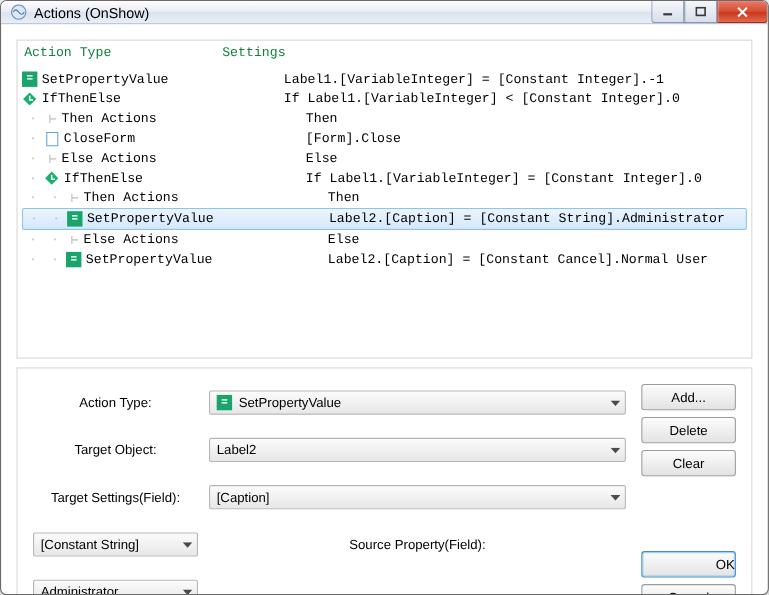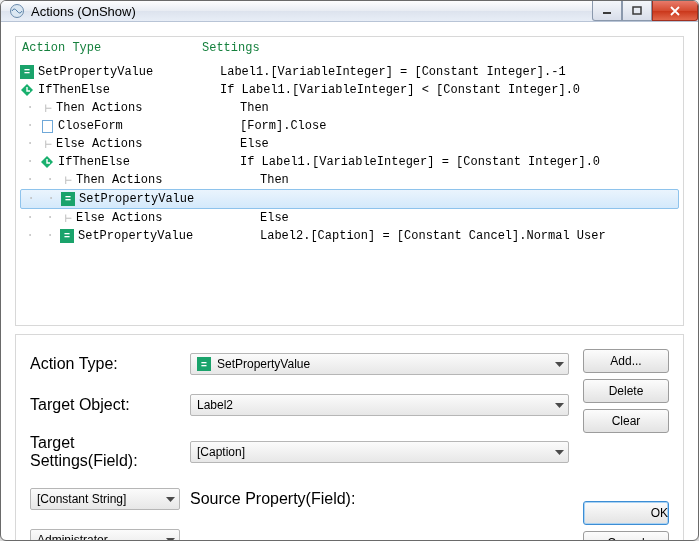"Label1.[VariableInteger] = [Constant" .cell-b { margin-left: none -> 38px }
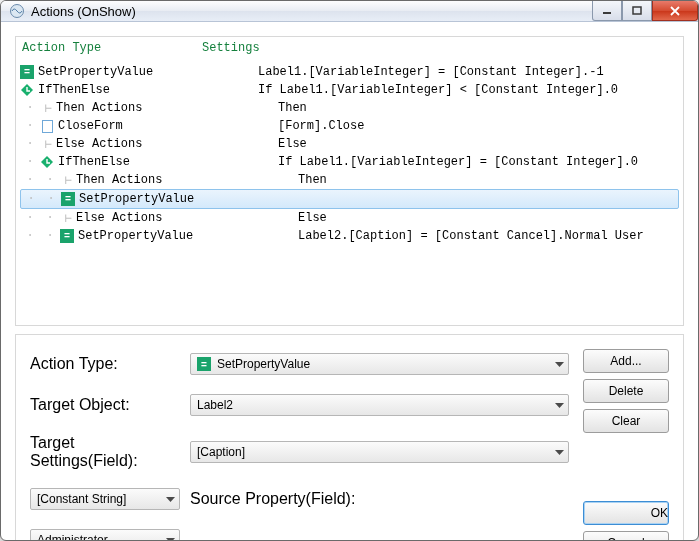"Label2.[Caption] = [Constant" div.cell-b { html: none -> <div><span></span><span></span><span>Label2.[Caption] = [Constant String].Administrator</span></div> }
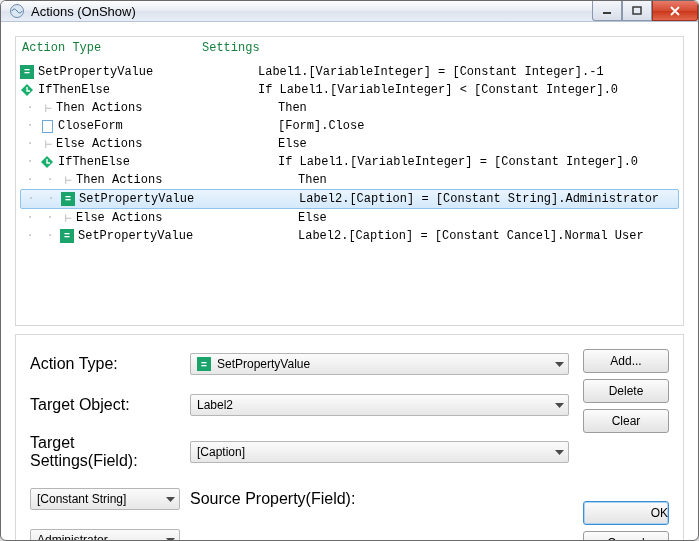"Action Type:" .lbl { font-size: 16px -> 12px; text-align: none -> center }
